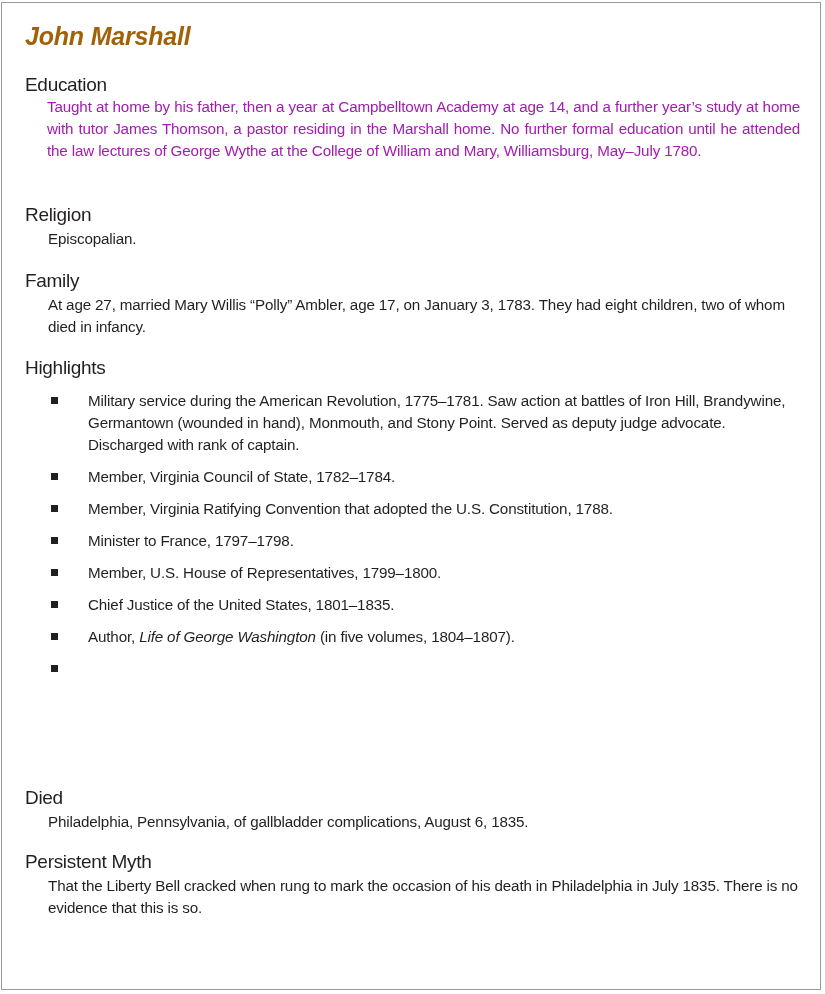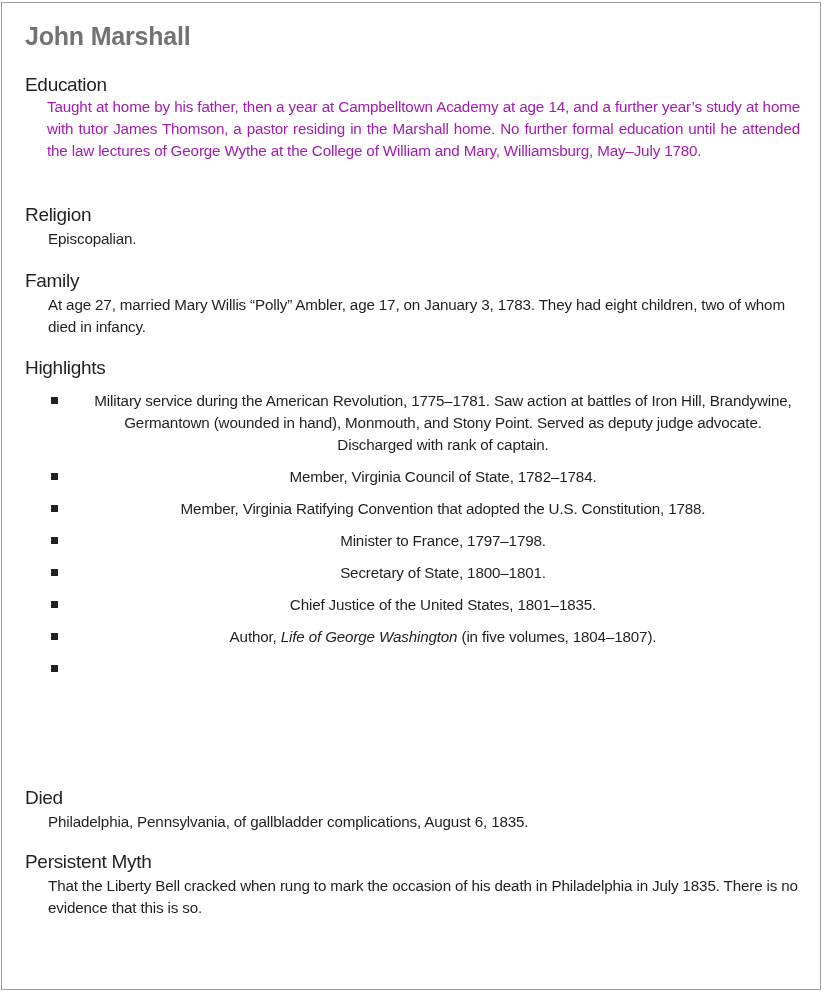"John Marshall" .title { color: #737373 -> #a16207; font-style: none -> italic }
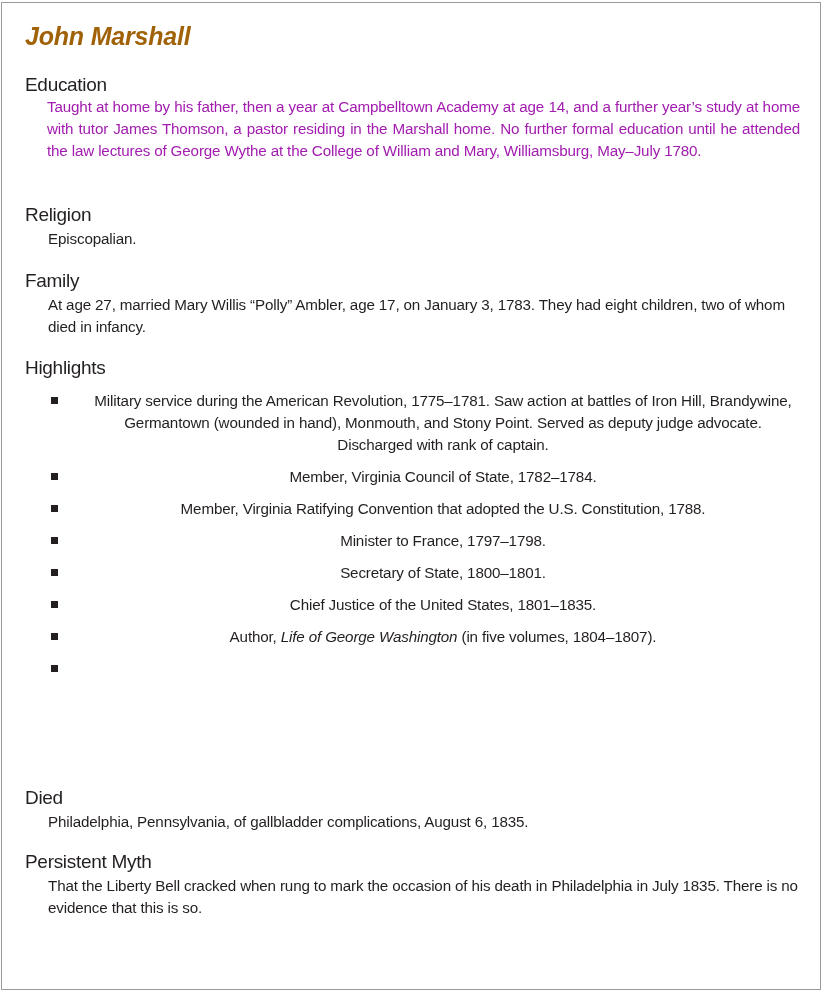"Military service during the American" .hl-item { text-align: center -> none }
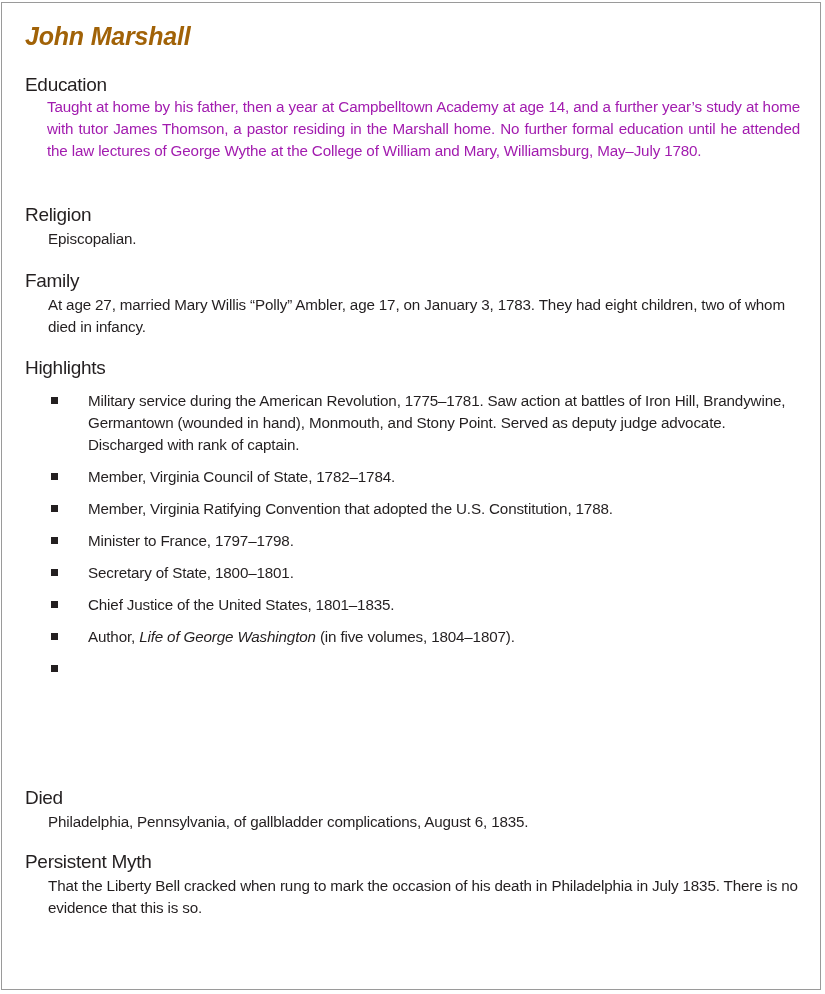"Member, U.S. House of Representatives," span { html: none -> <span>Member, U.S. House of Representatives, 1799–1800.</span> }
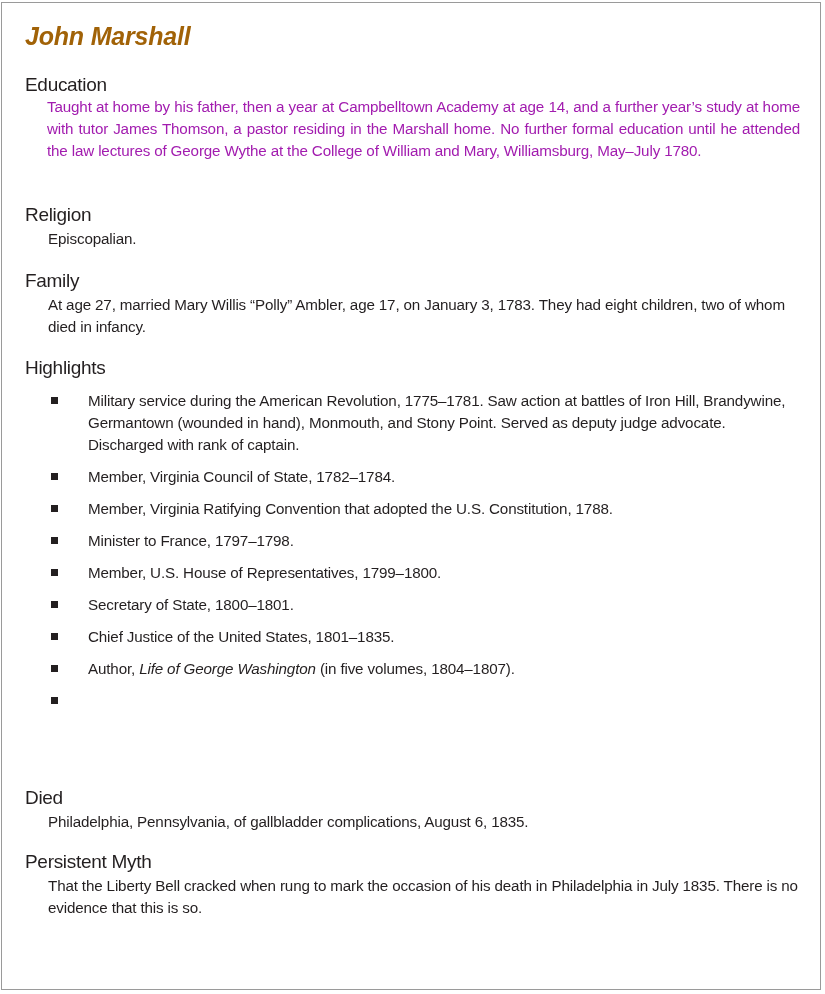"Secretary of State, 1800–1801." li.hl-item { html: <li><span></span><span>Secretary of State, 1800–1801.</span></li> -> none }
